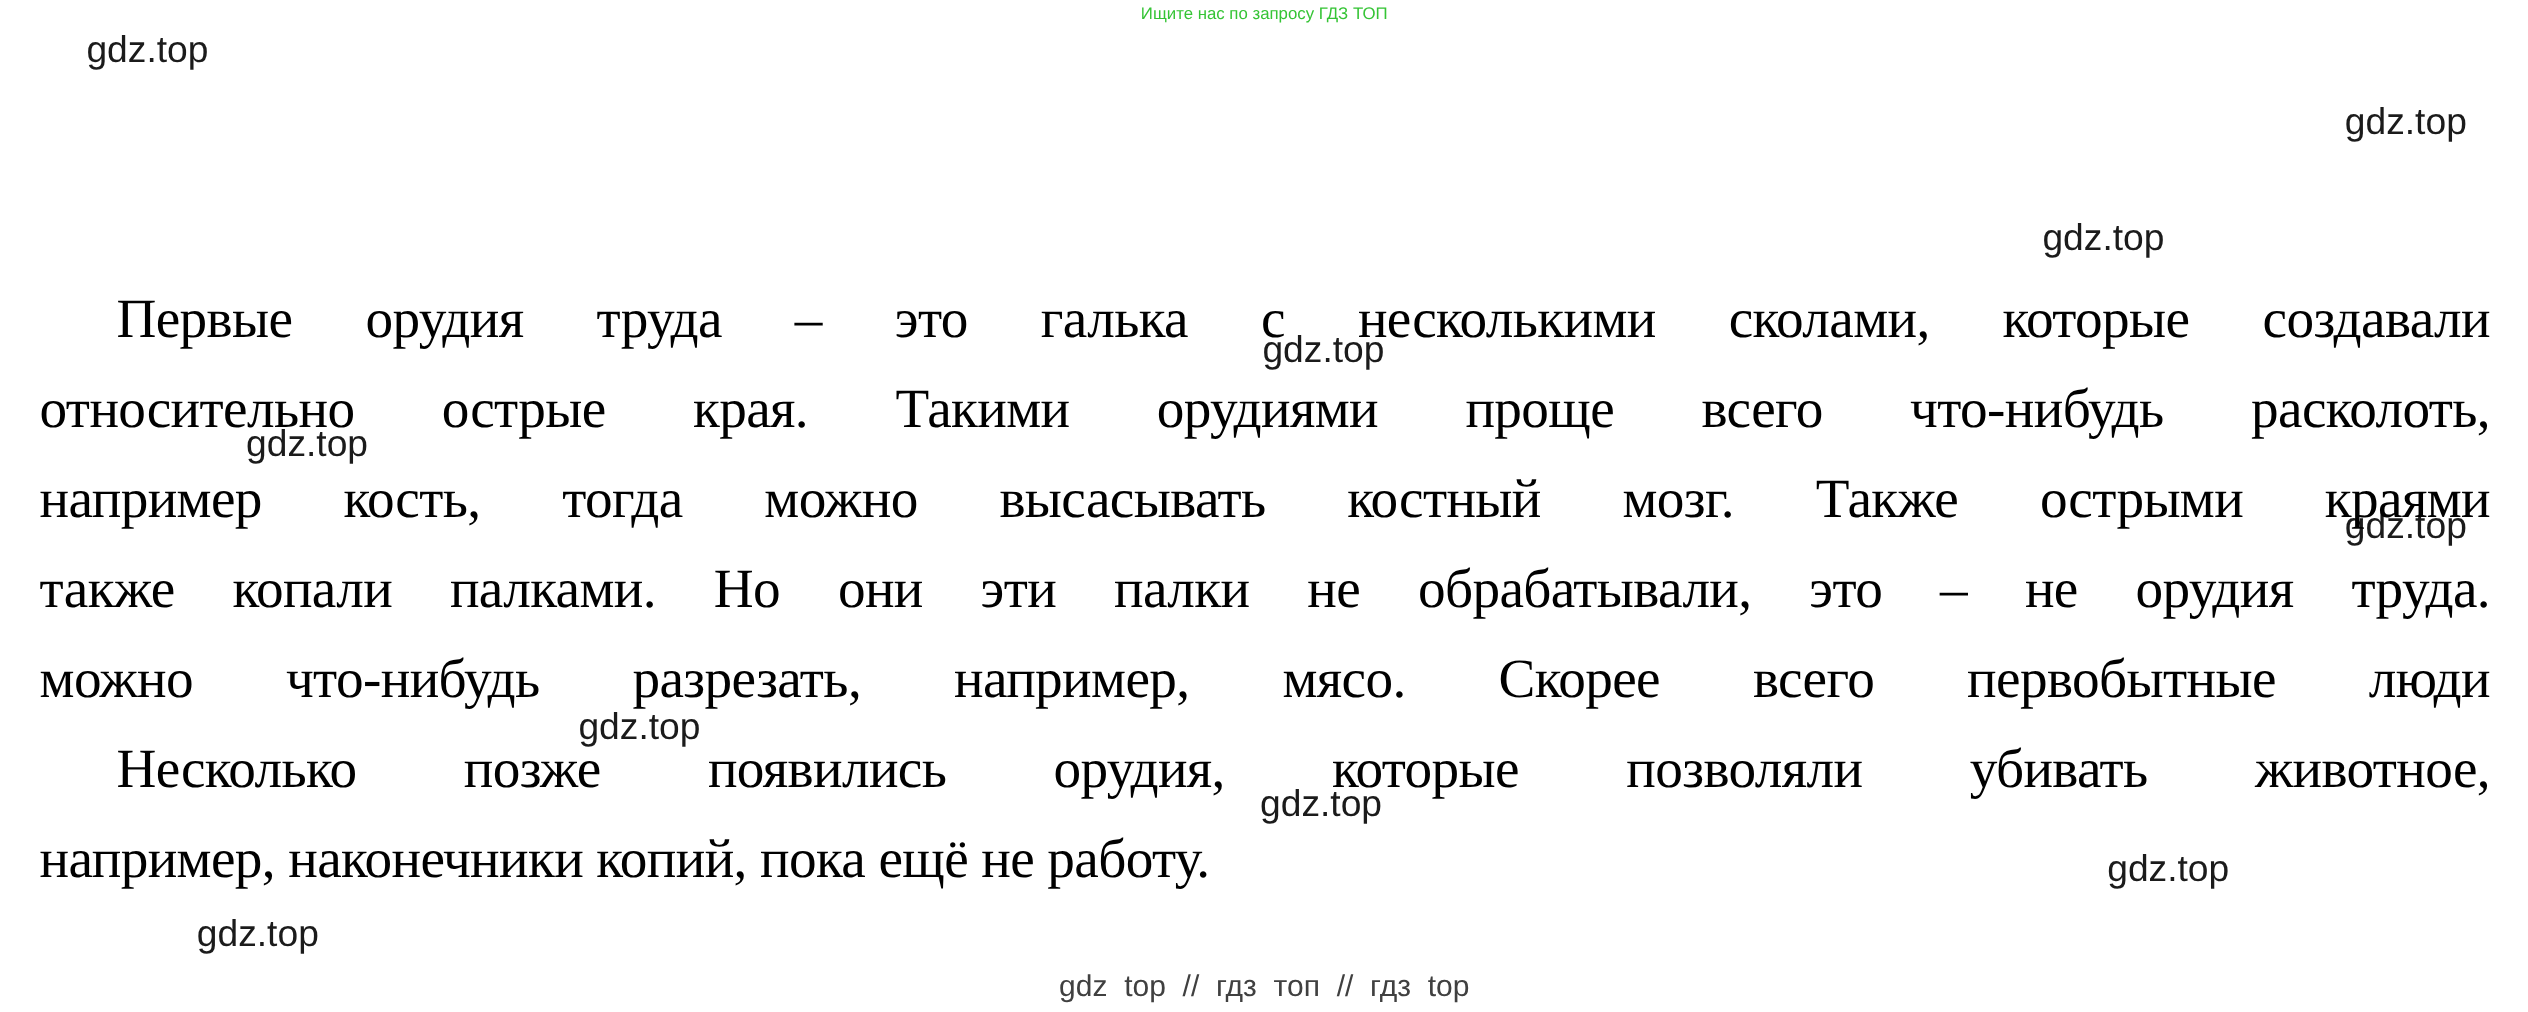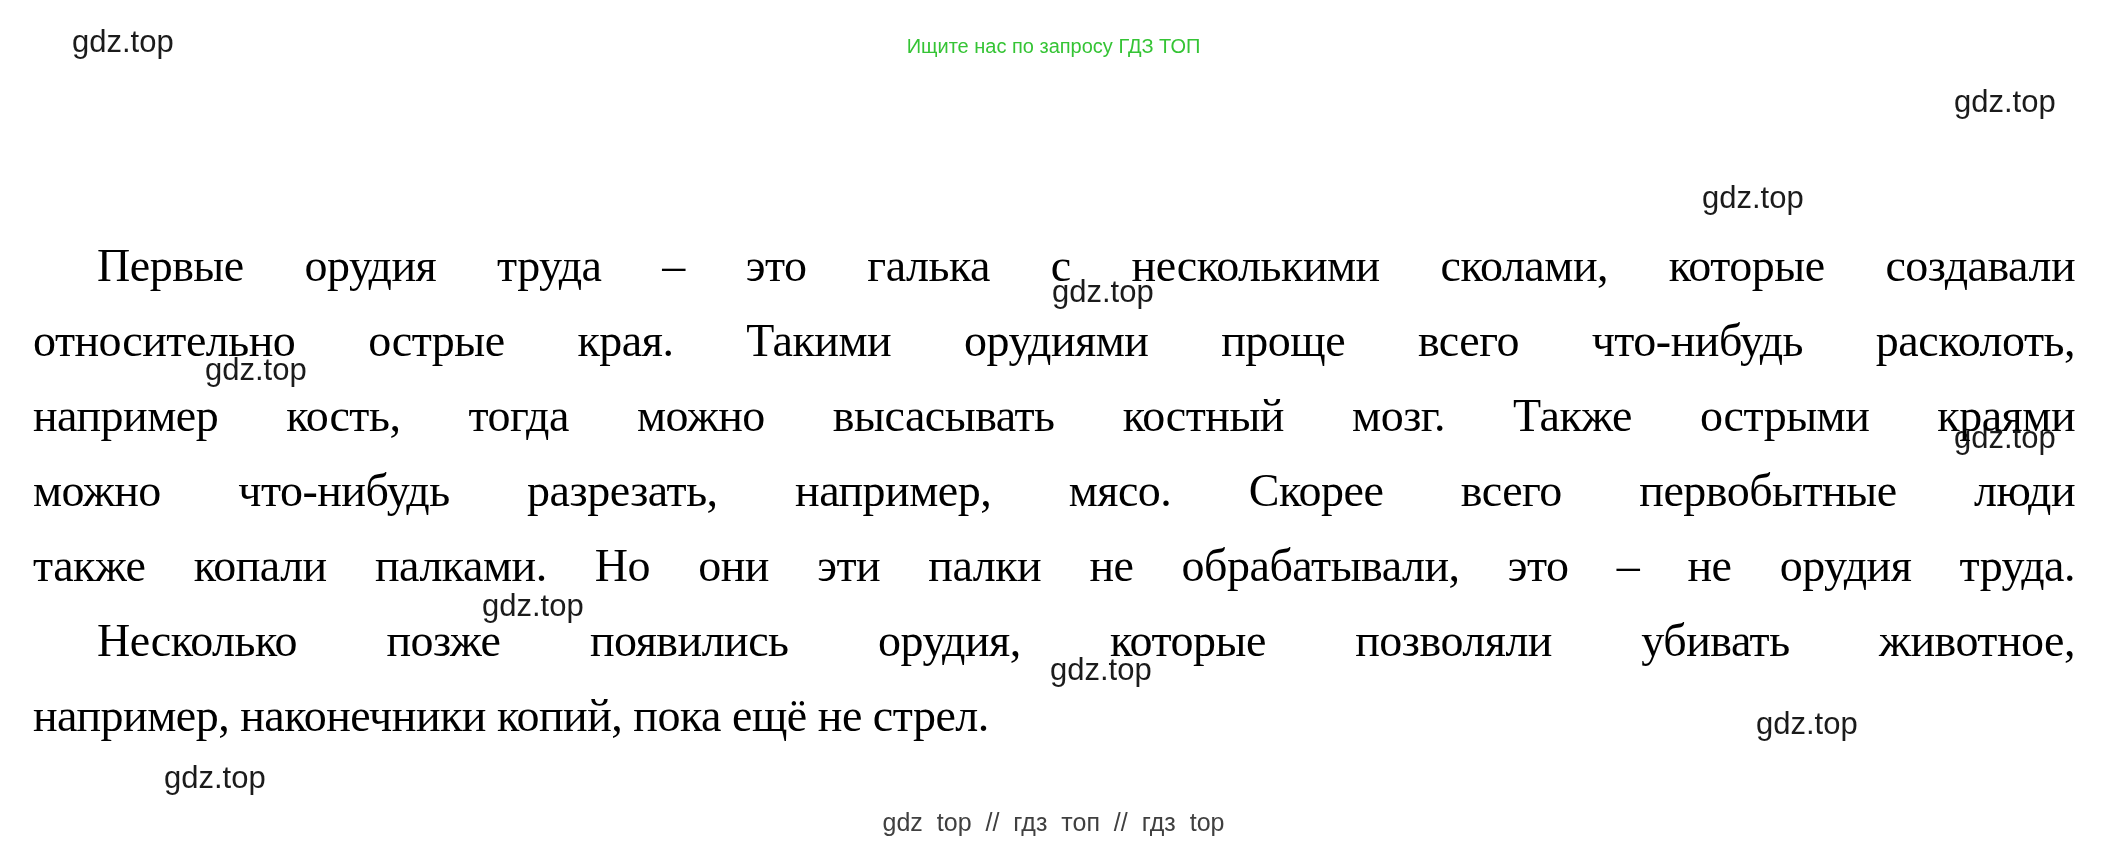"Ищите нас по запросу ГДЗ" .banner { font-size: 20px -> 14px; margin-top: 32px -> none }
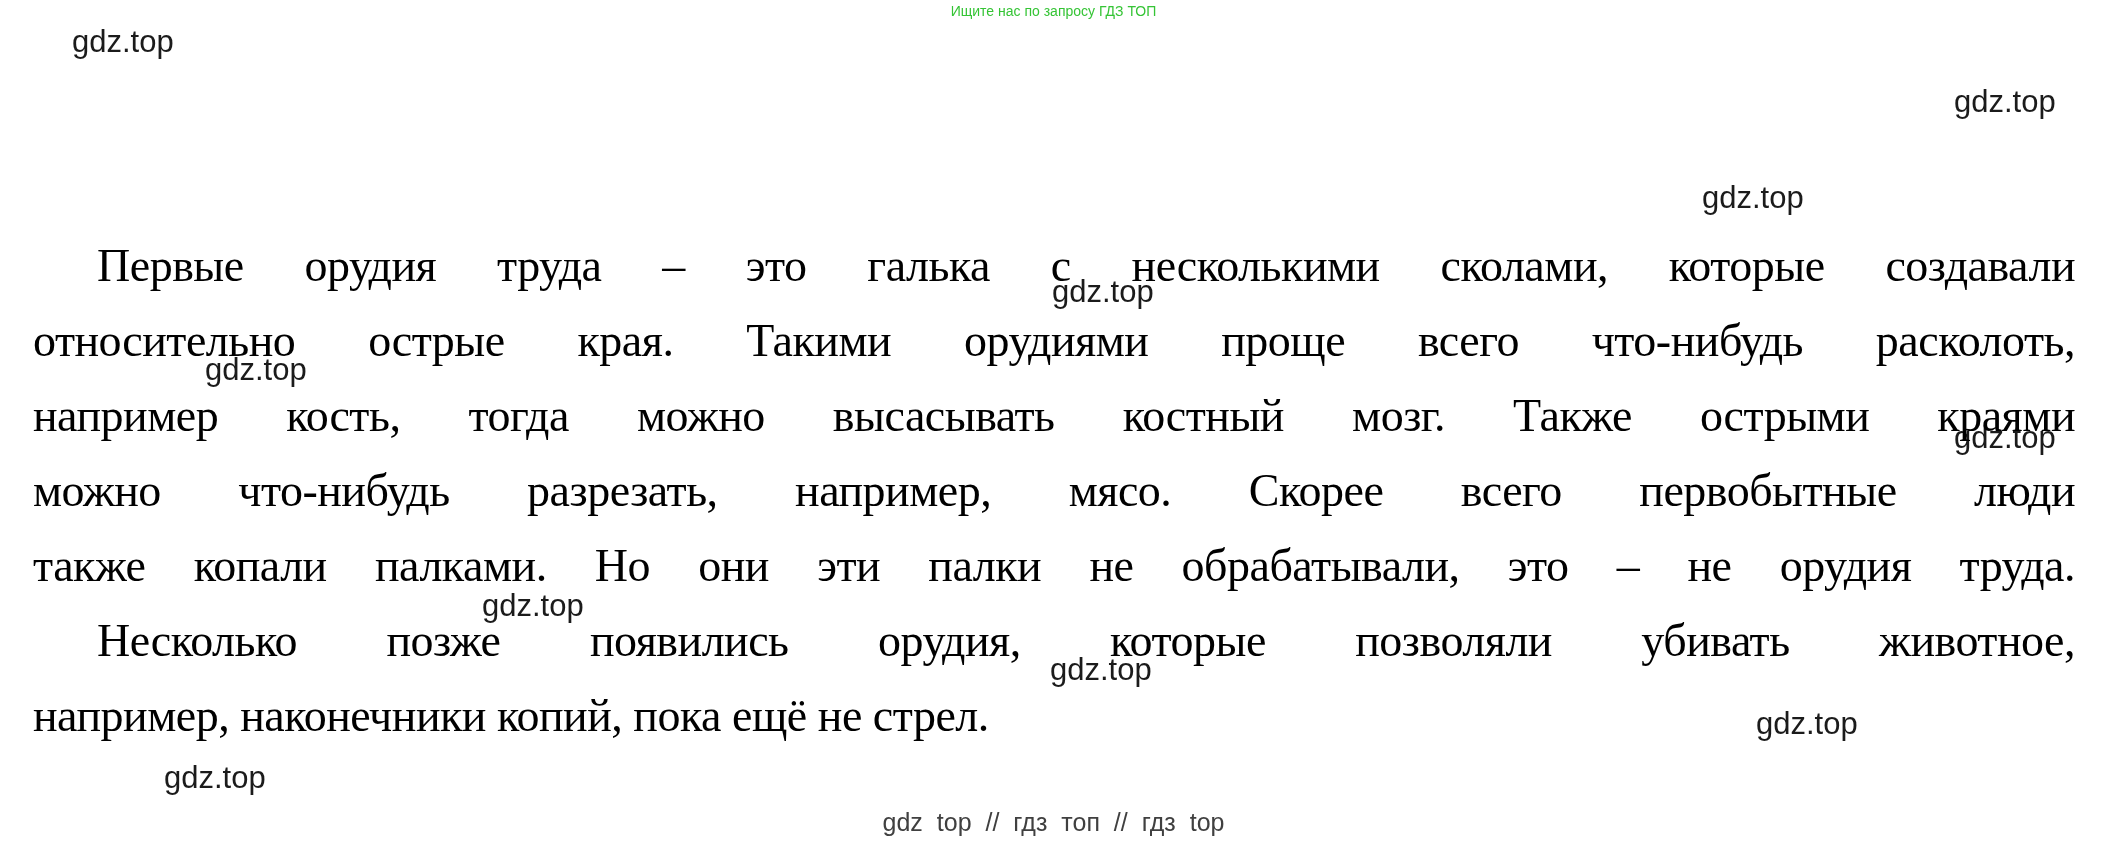"можно что-нибудь разрезать, например," div.tline { order: before "также копали палками. Но они" -> after "также копали палками. Но они" }
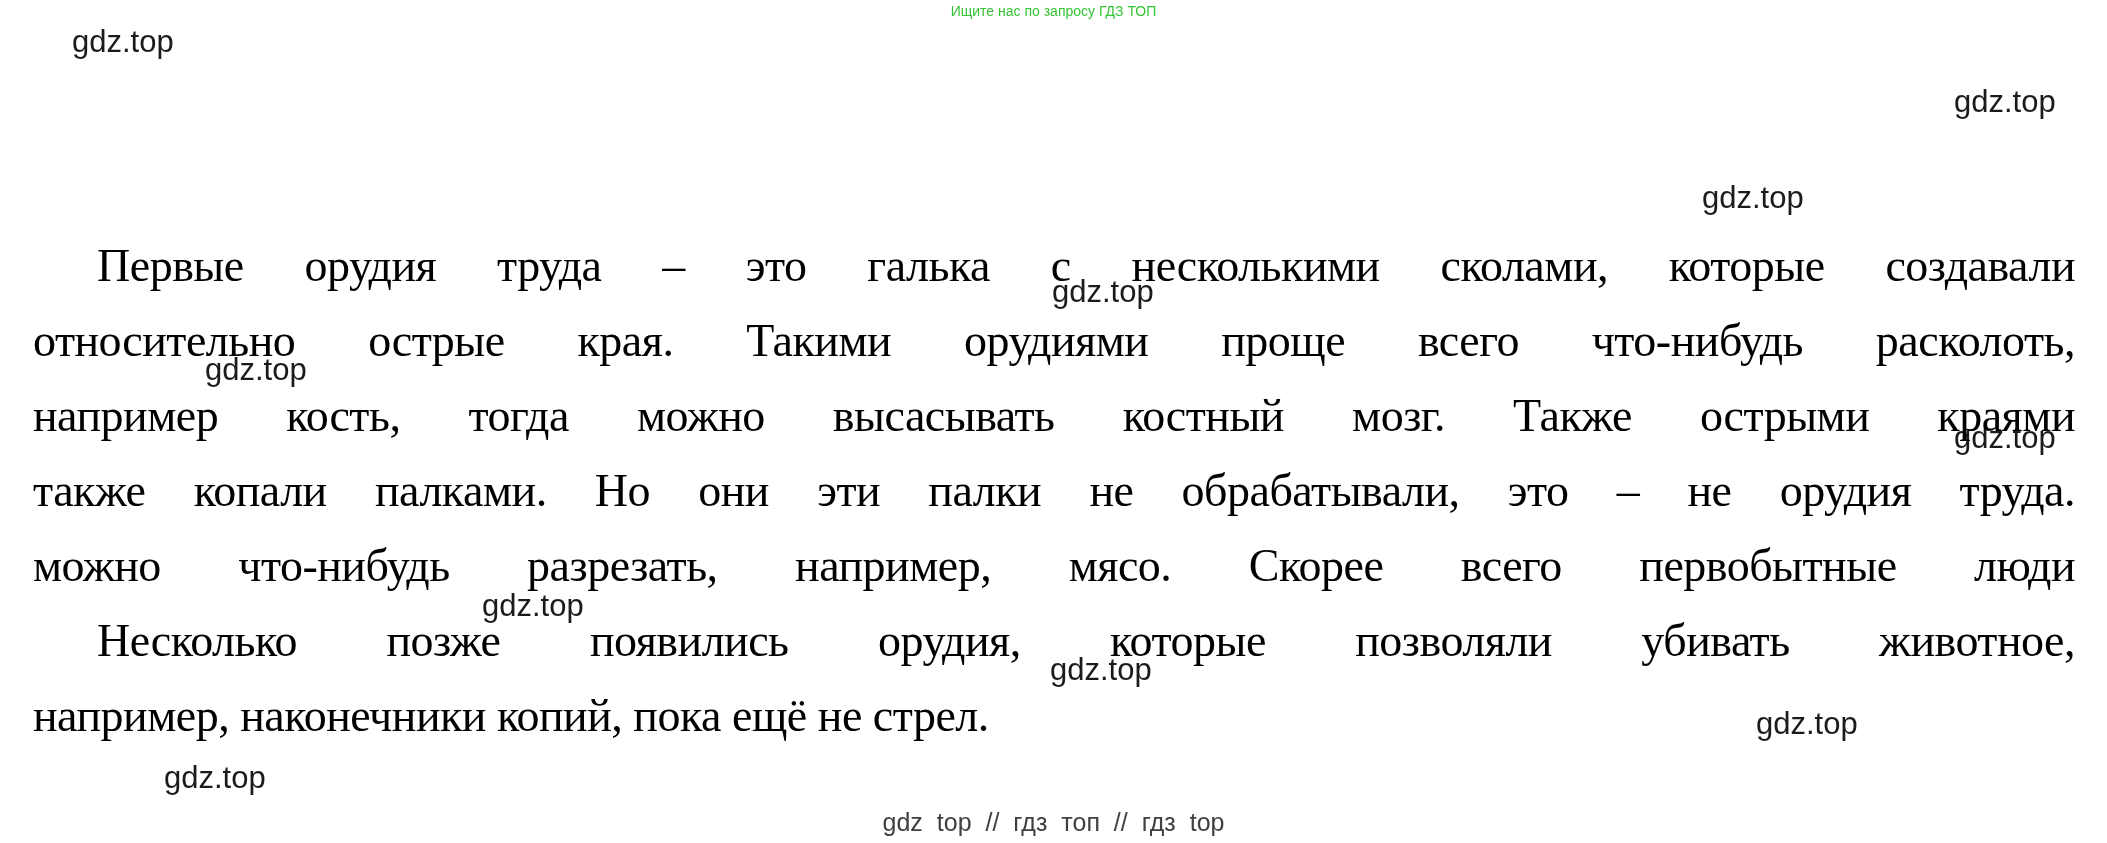"например, наконечники копий, пока ещё" div.tline { text: стрел -> работу }
